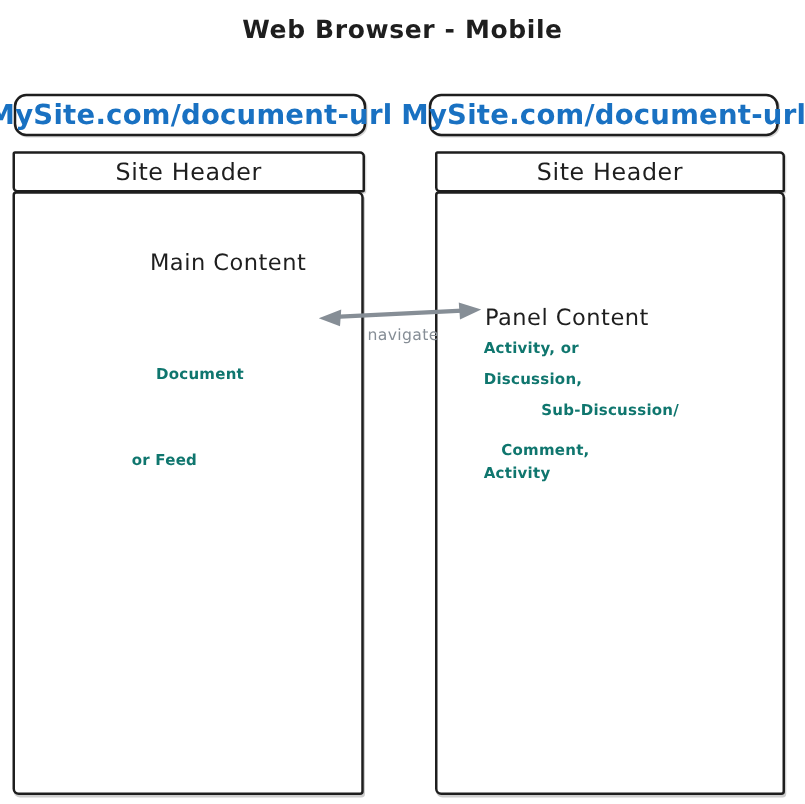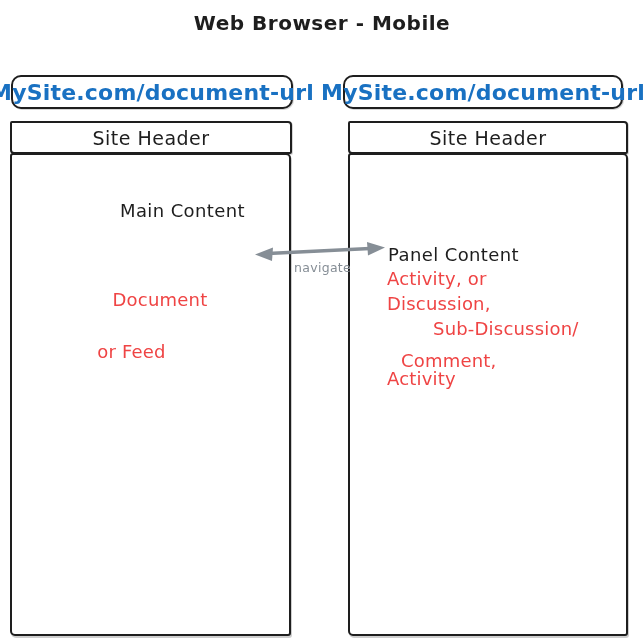"Activity, or" .blue-line { color: #ef4444 -> #0f766e; font-size: 18px -> 12px; font-weight: 400 -> 700 }
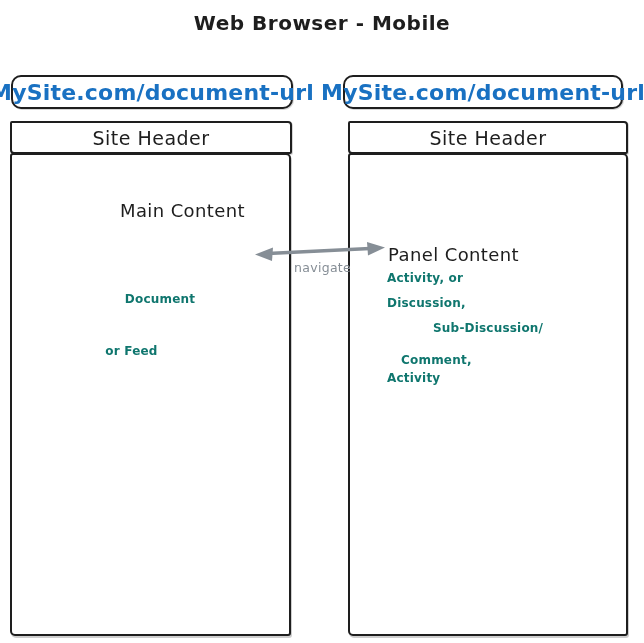"or Feed" div.abs { top: 339px -> 356px }
